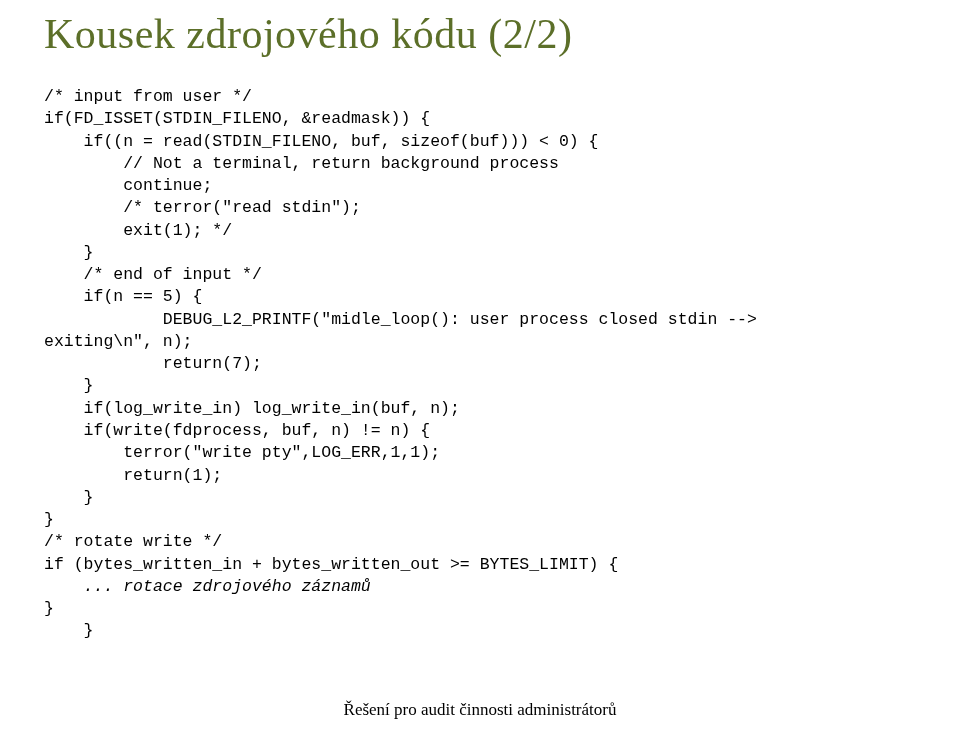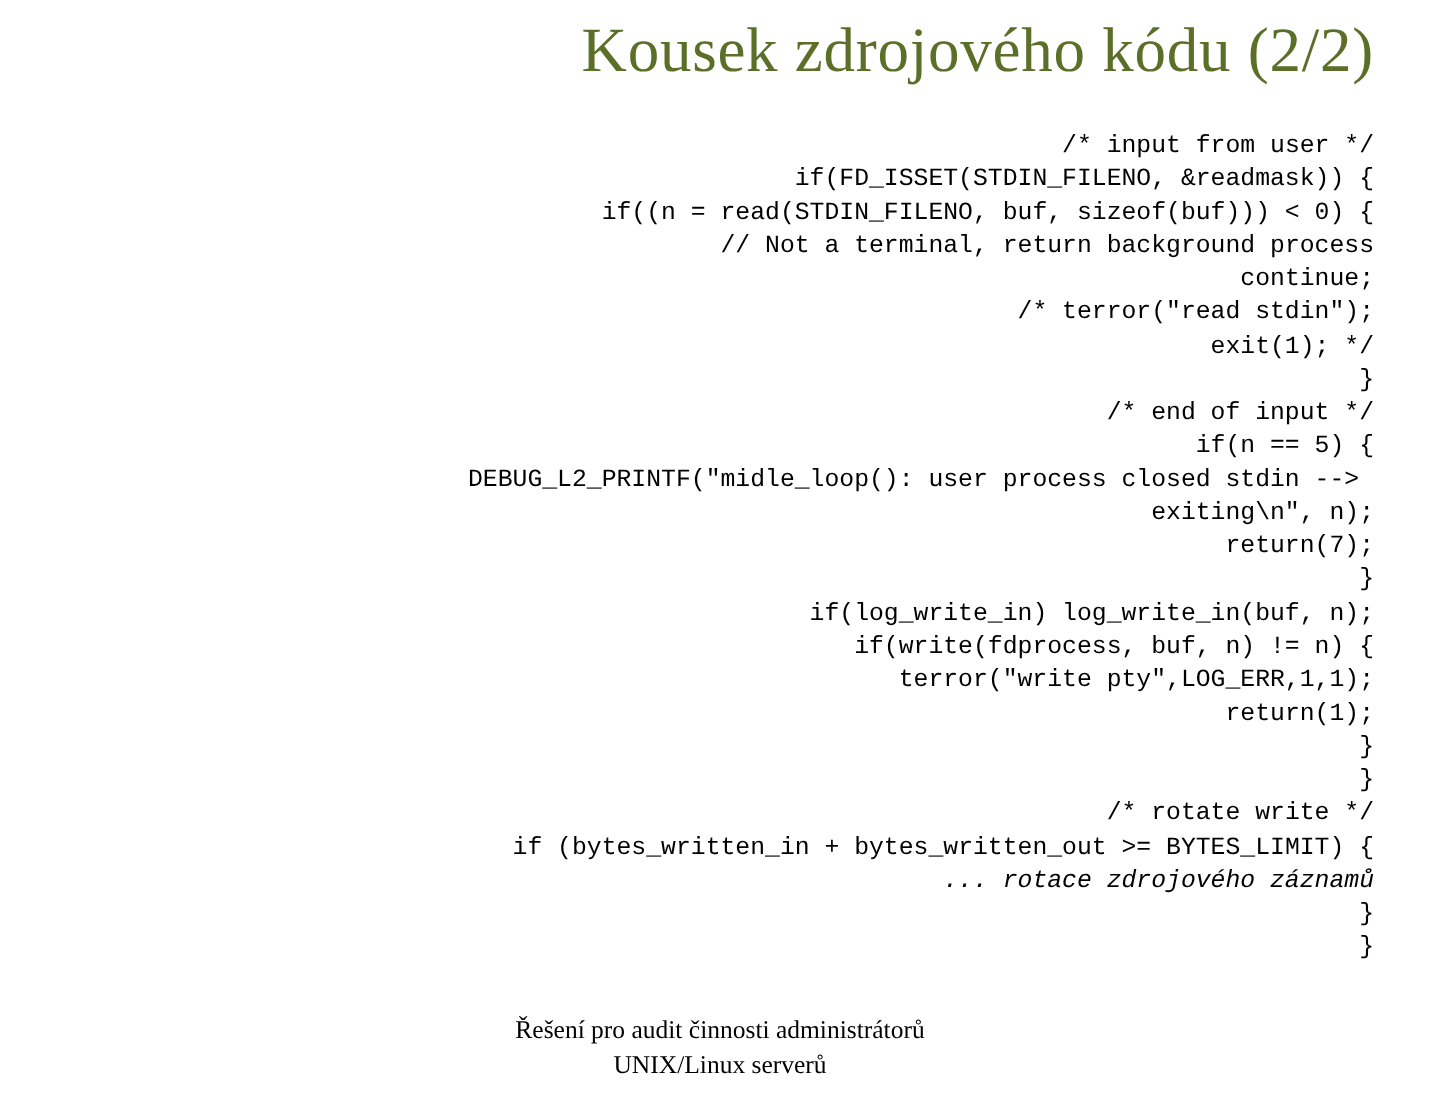"Kousek zdrojového kódu (2/2)" .slide { text-align: right -> none }
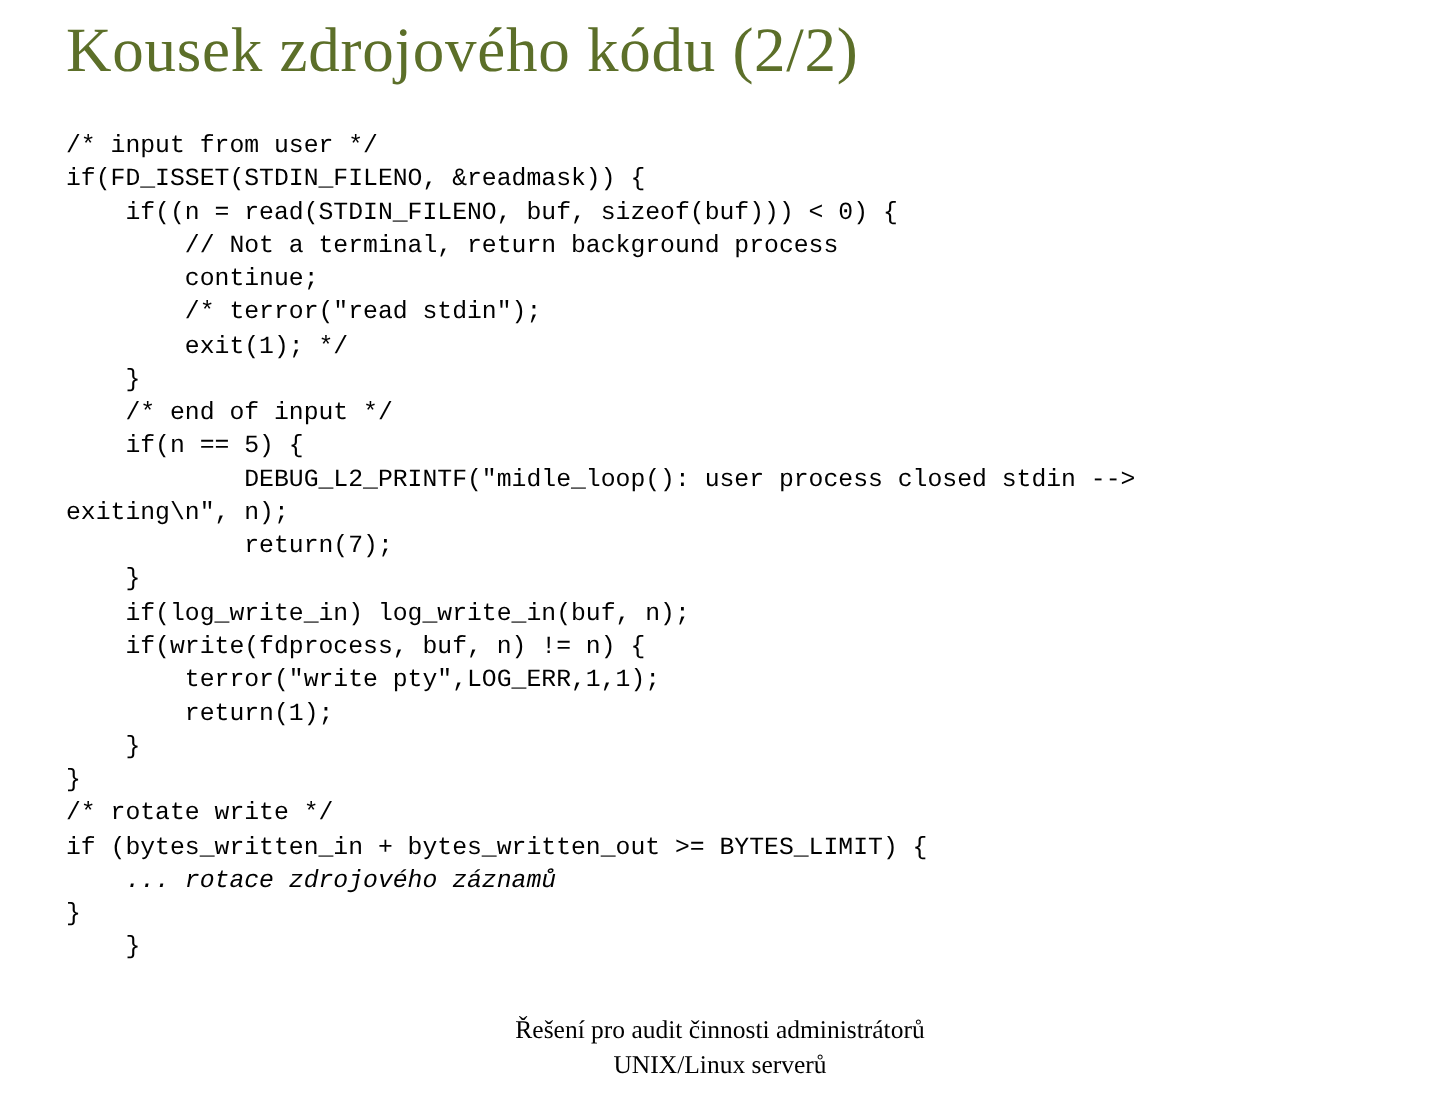"UNIX/Linux serverů" div { html: <div>UNIX/Linux serverů</div> -> none }
